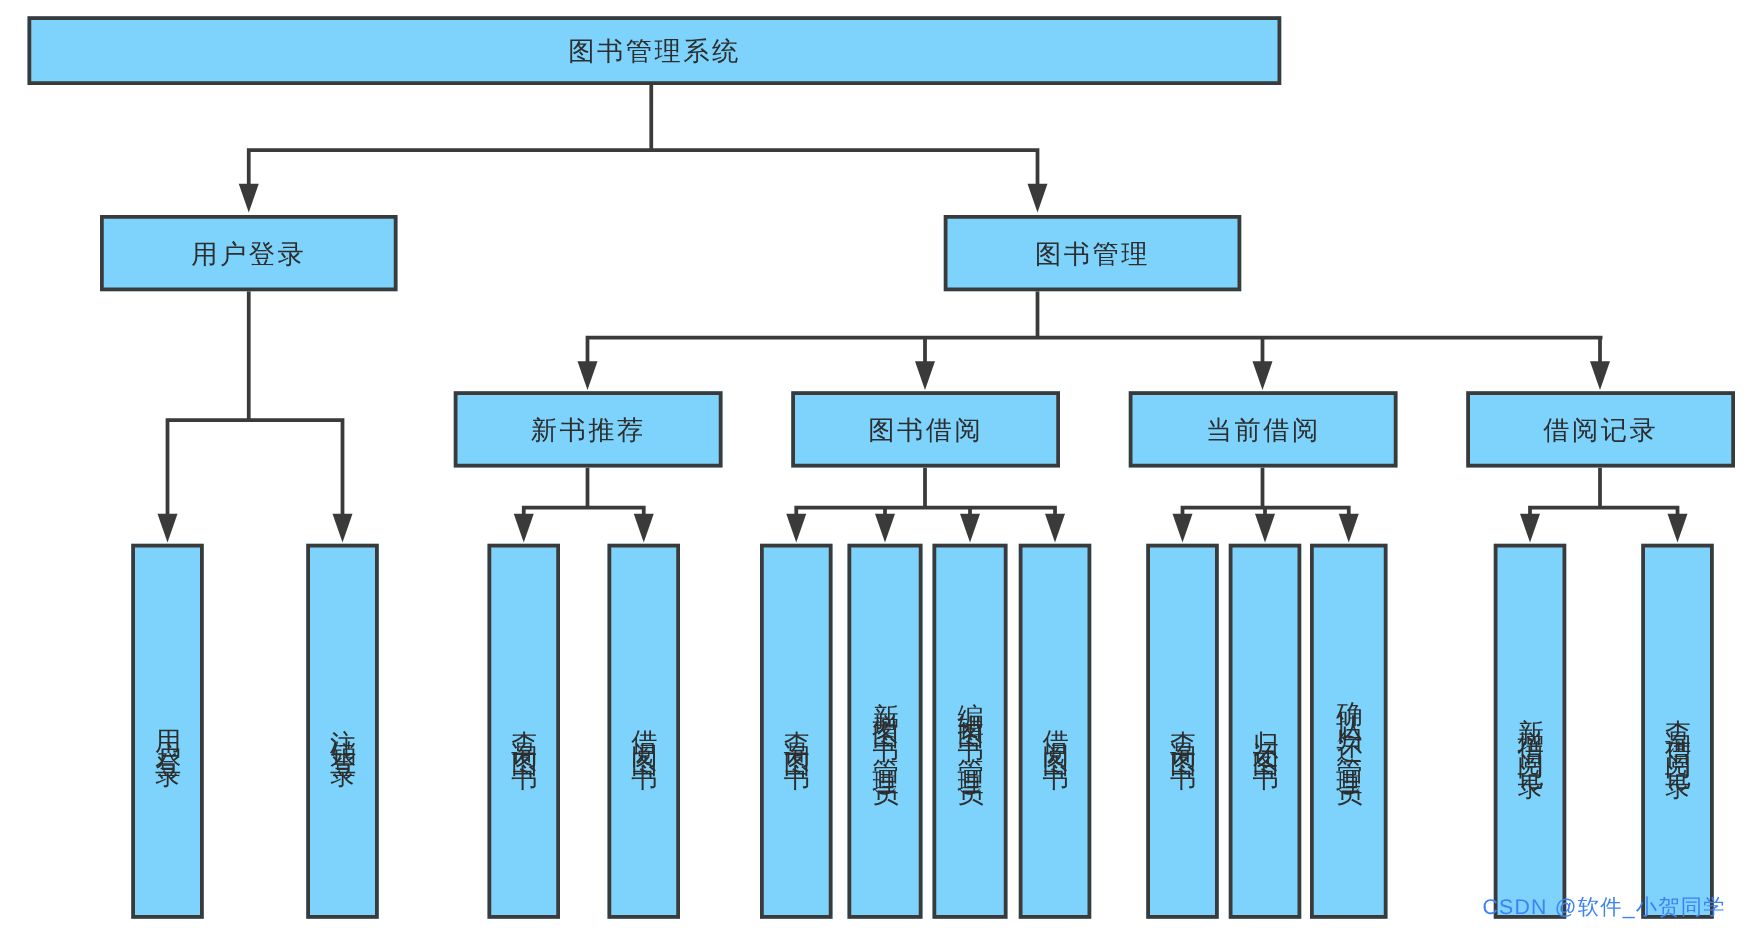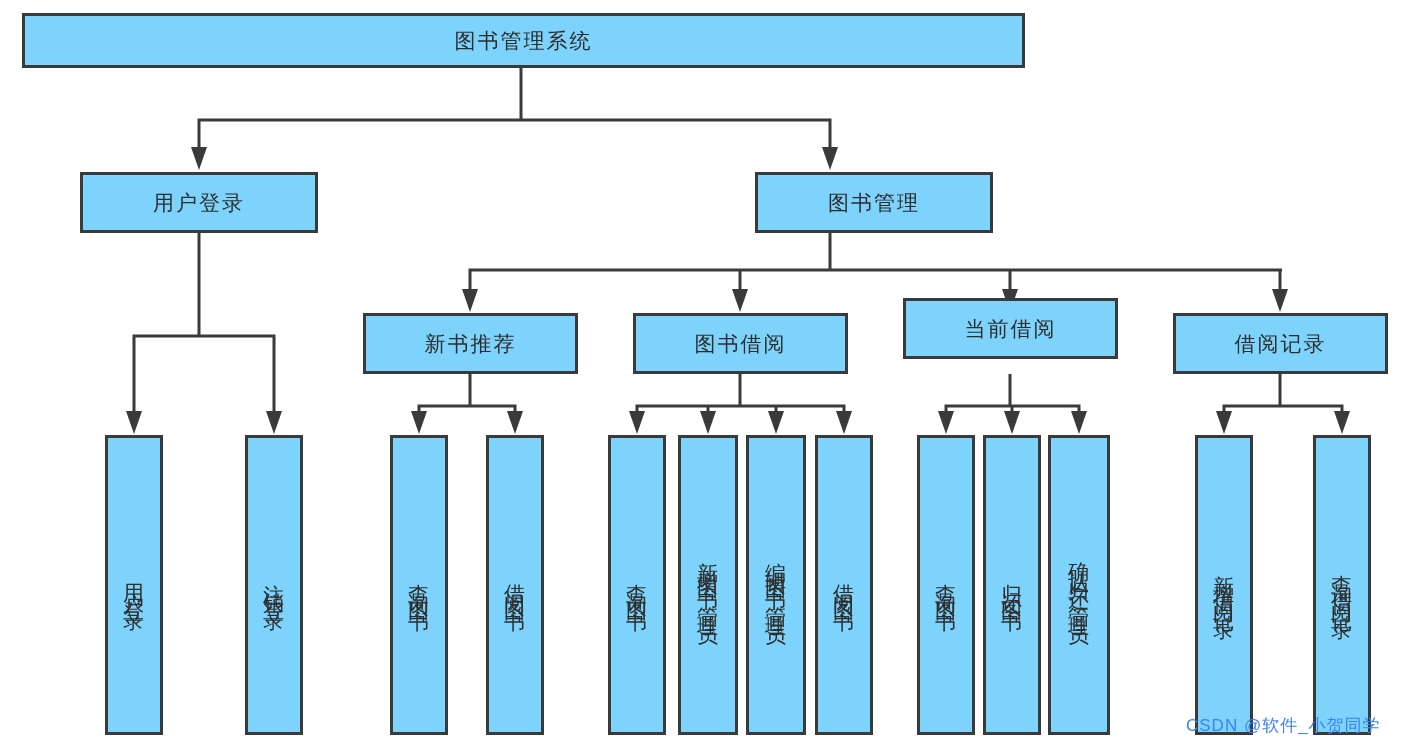"当前借阅" #n-current-borrow { top: 298px -> 313px }
